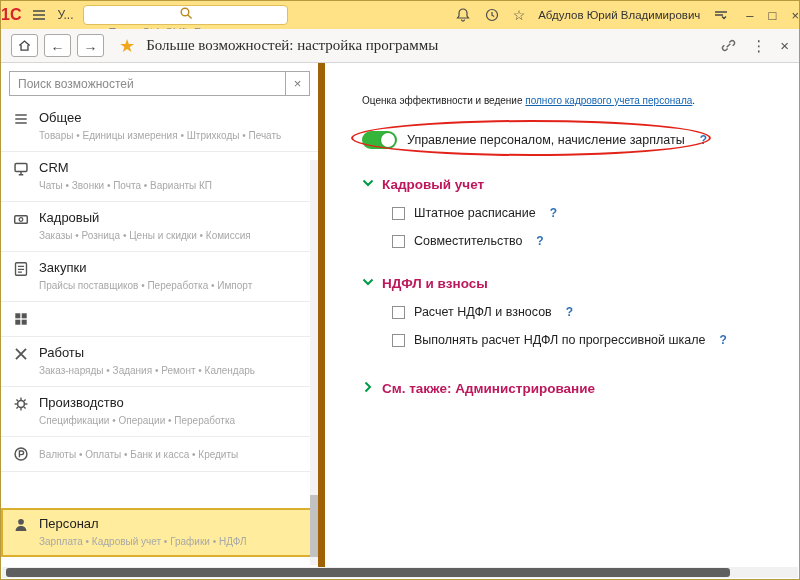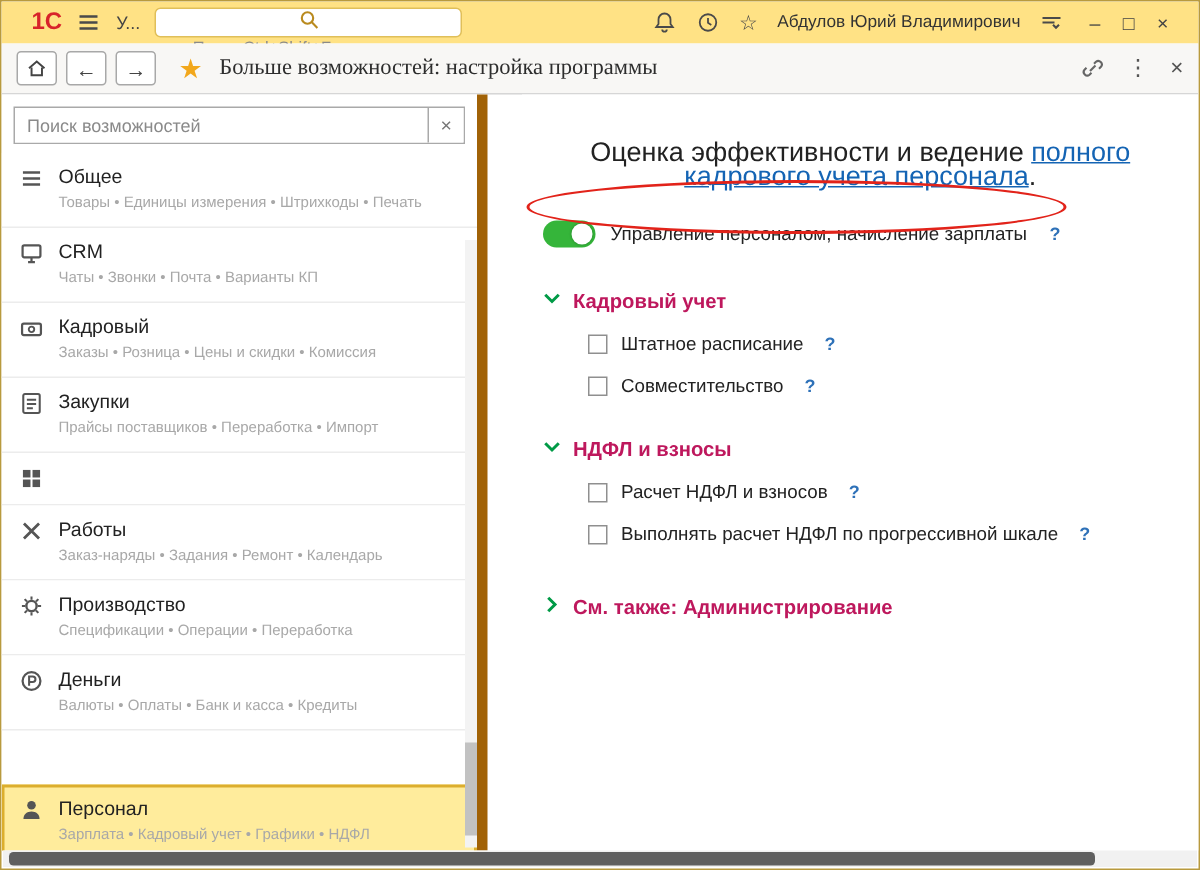"1С" .topbar { padding: 0 20px -> 0 0 }
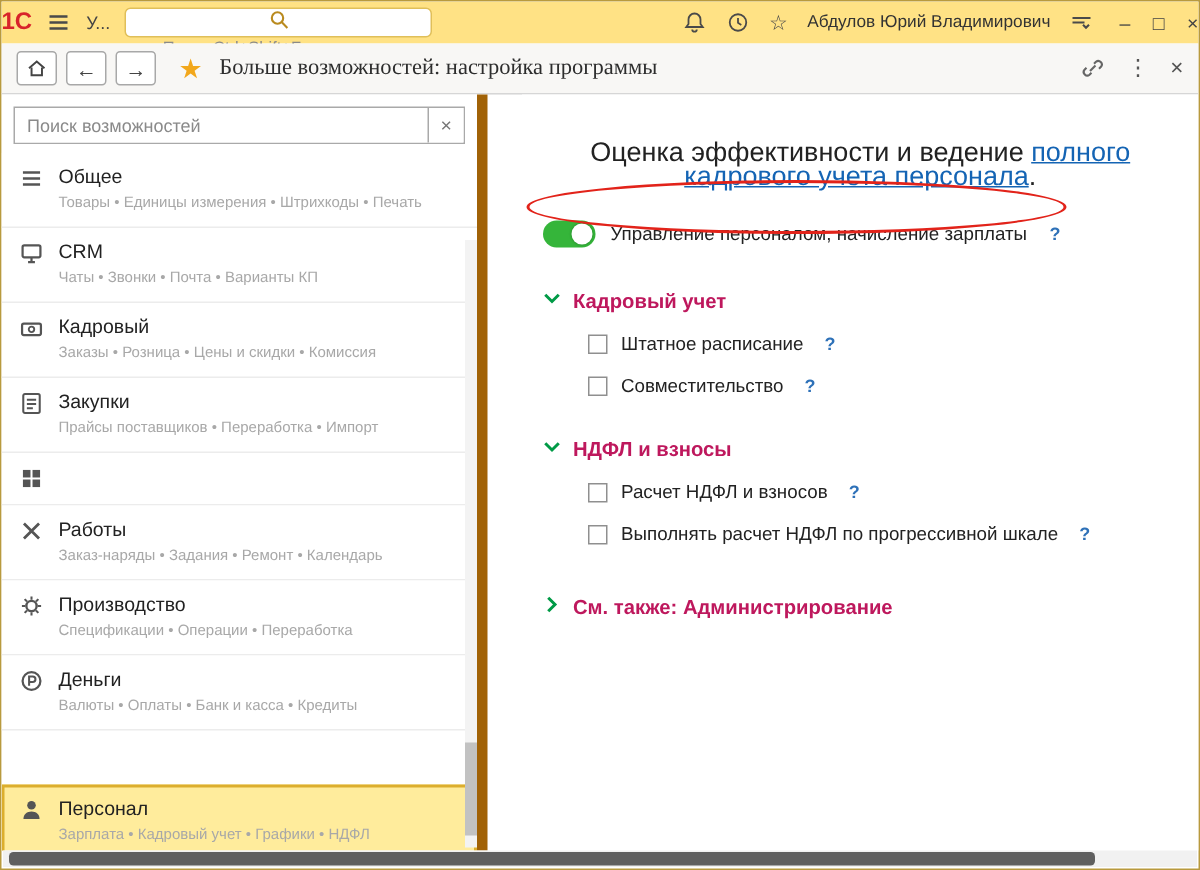"Оценка эффективности и ведение полного" .intro { font-size: 18px -> 10px; text-align: center -> none }
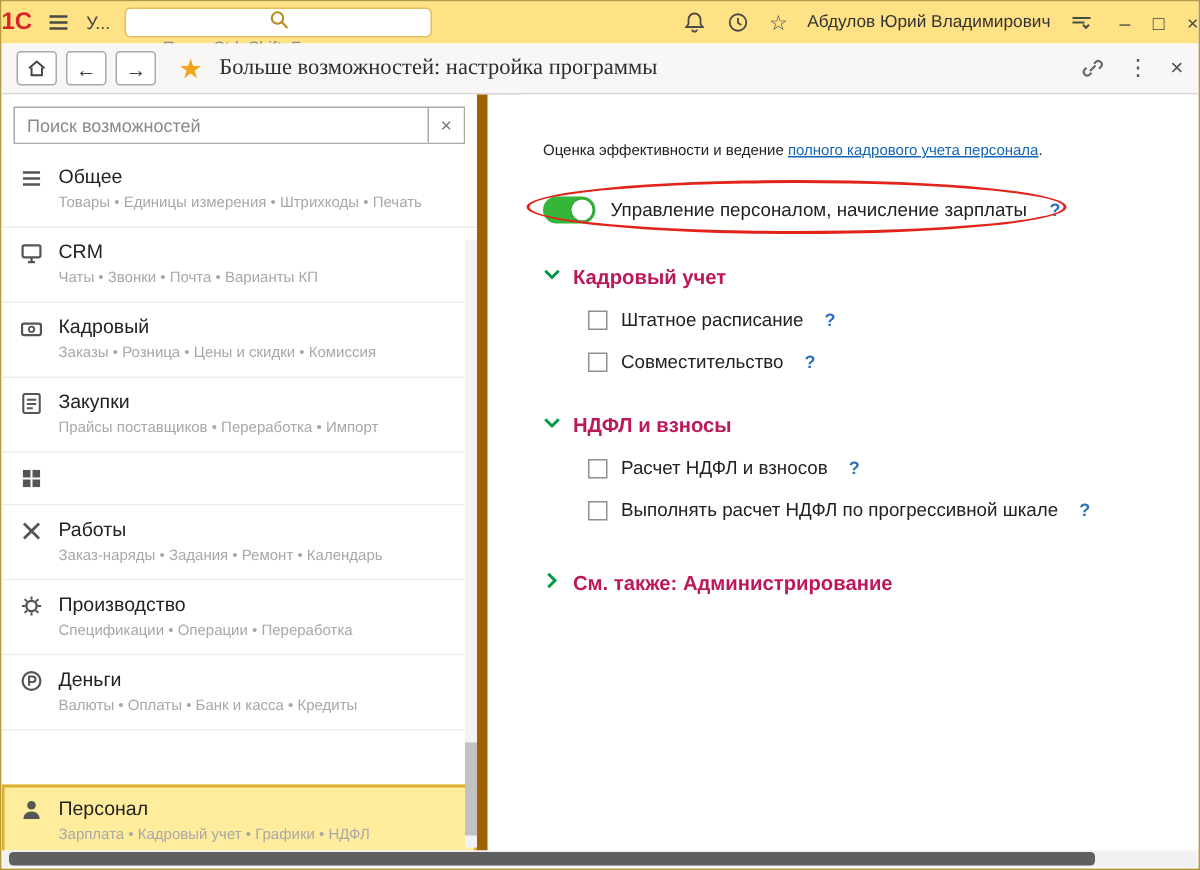"Деньги" div.si-label { html: <div>Деньги</div> -> none }
